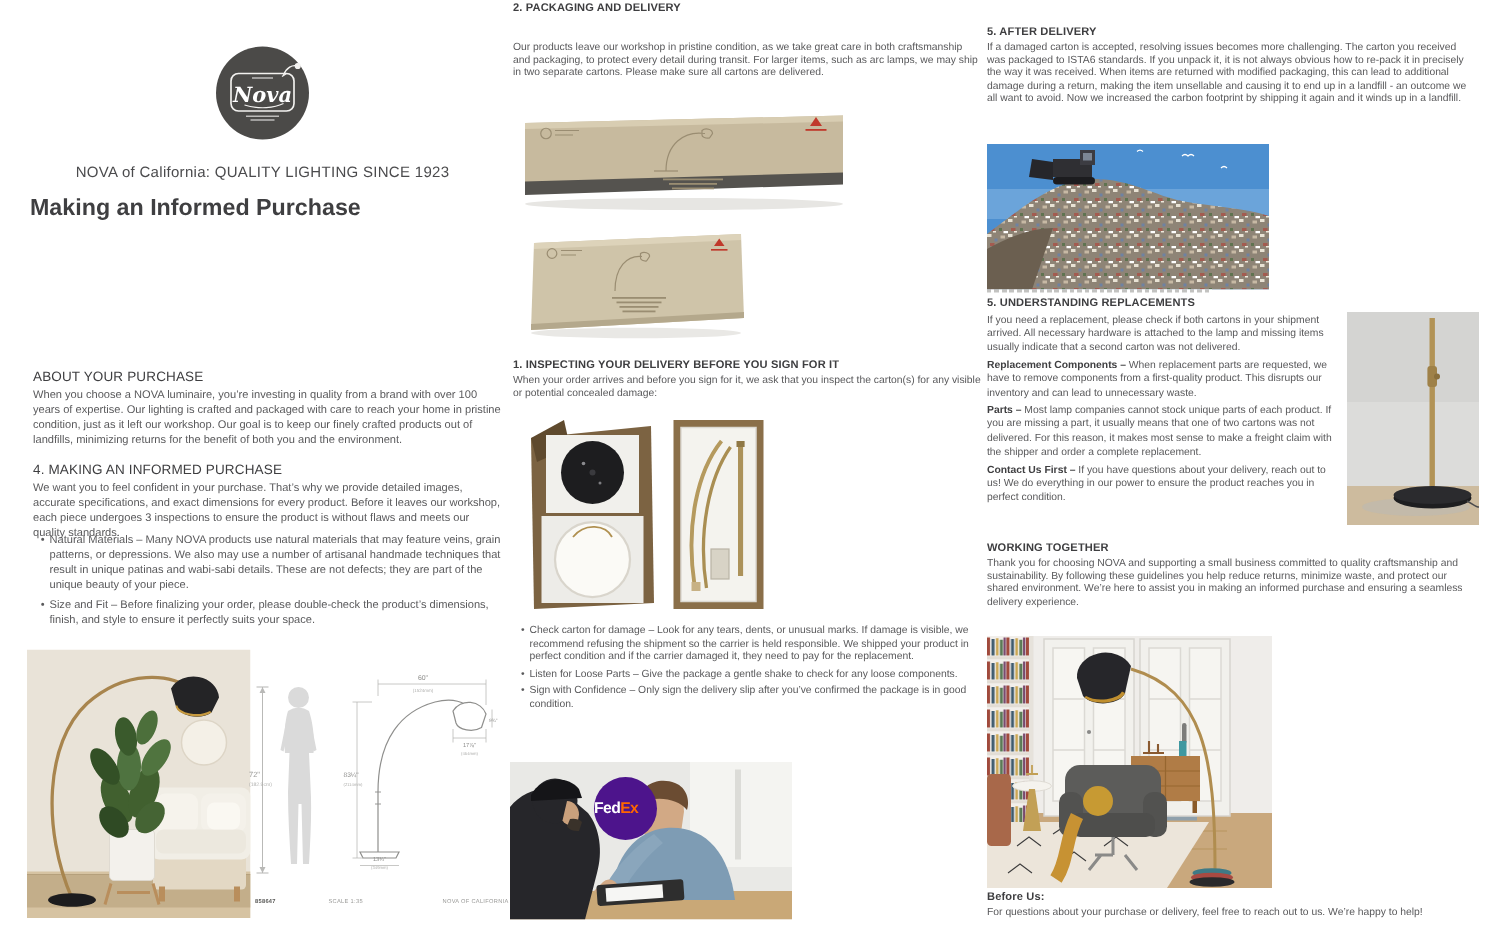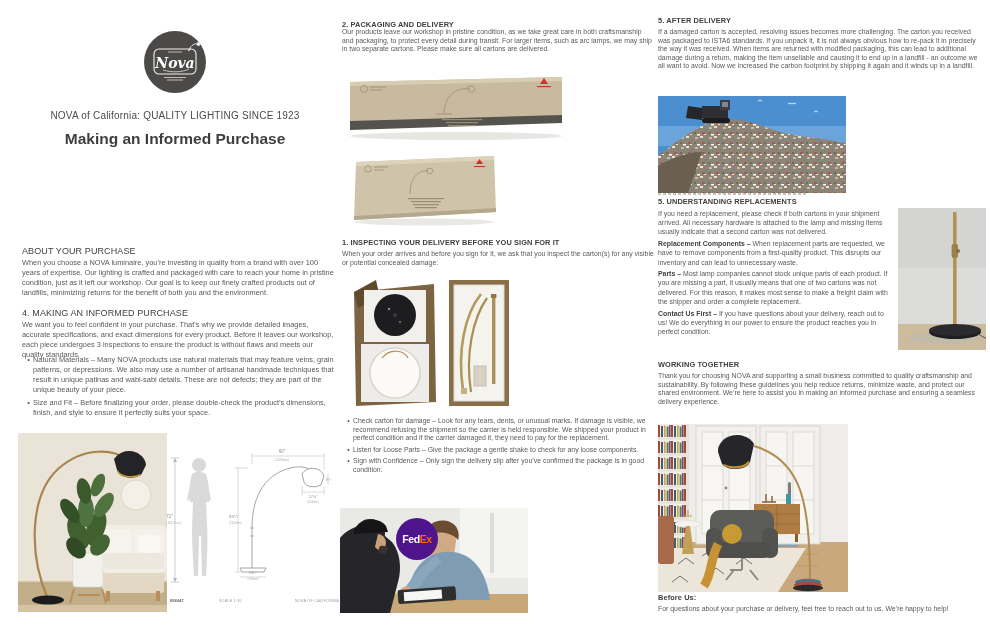"2. PACKAGING AND DELIVERY" div.abs { top: 20px -> 0 }
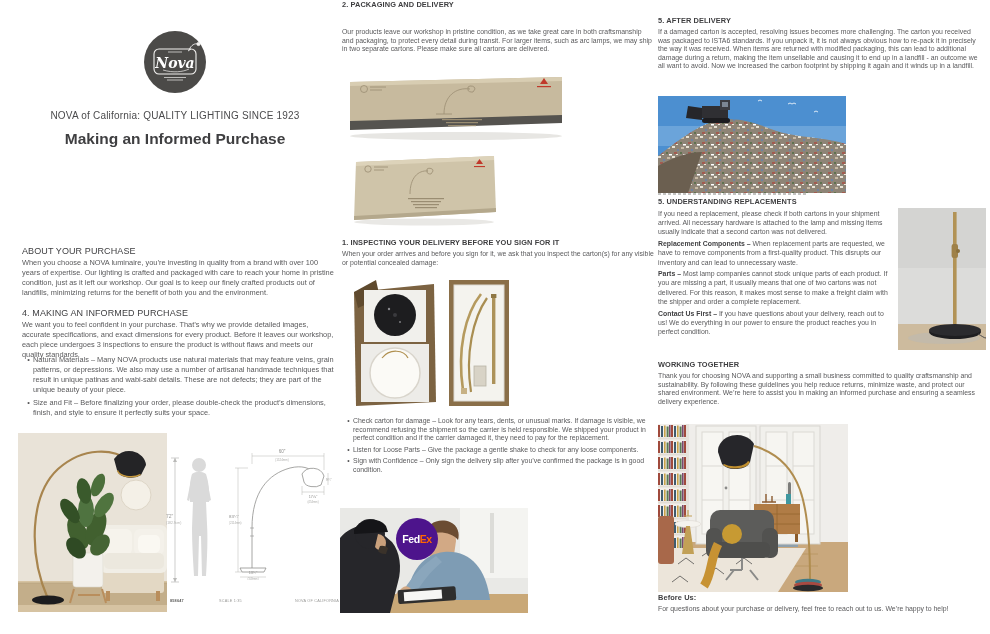"Making an Informed Purchase" .doc-title { text-align: center -> left }
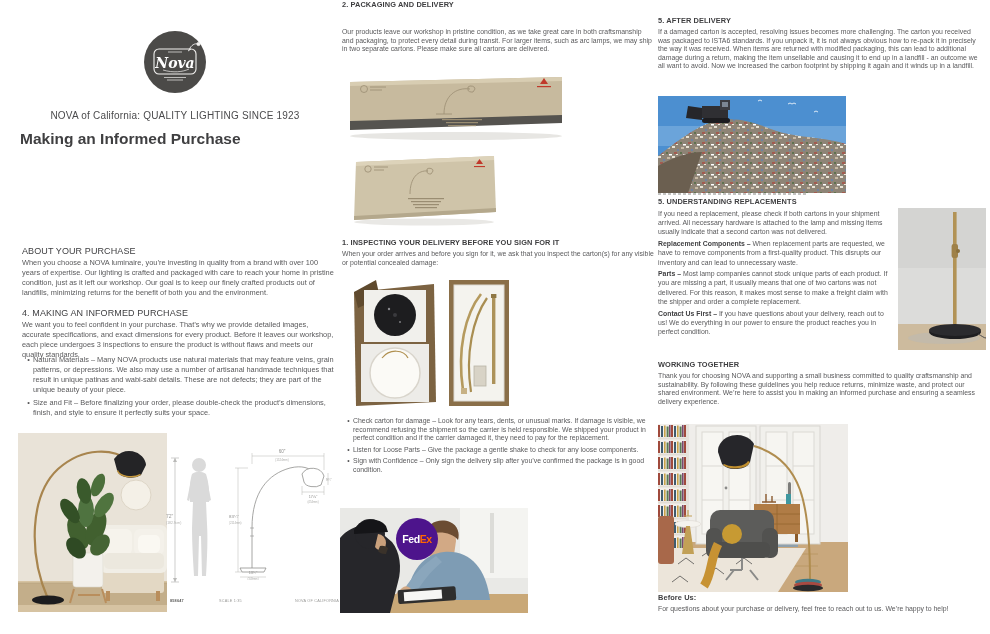"Fed" .fx-circle { justify-content: center -> none }
